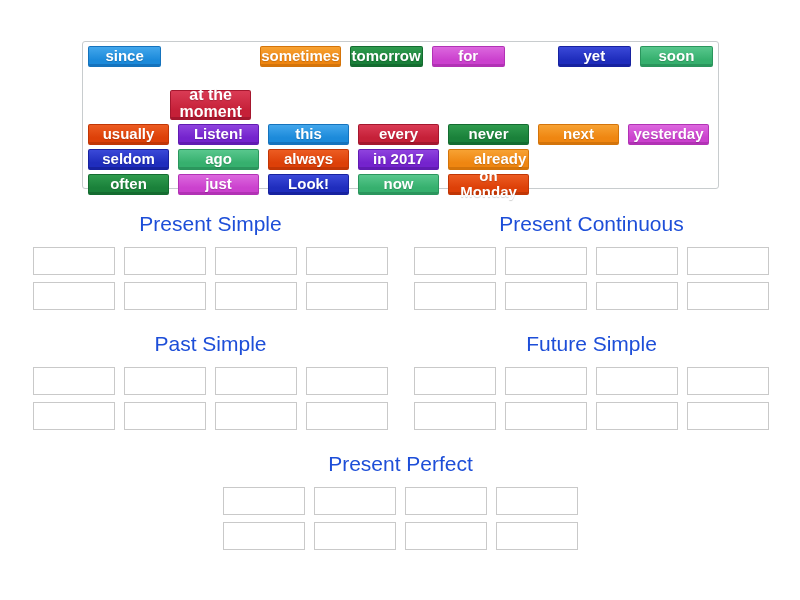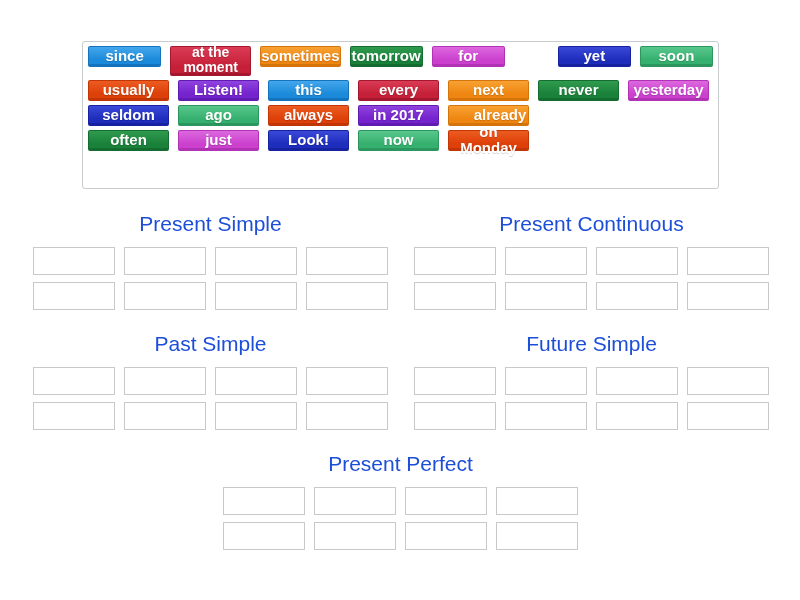"at the moment" .chip.small { font-size: 14px -> 16px; margin-top: none -> 44px }
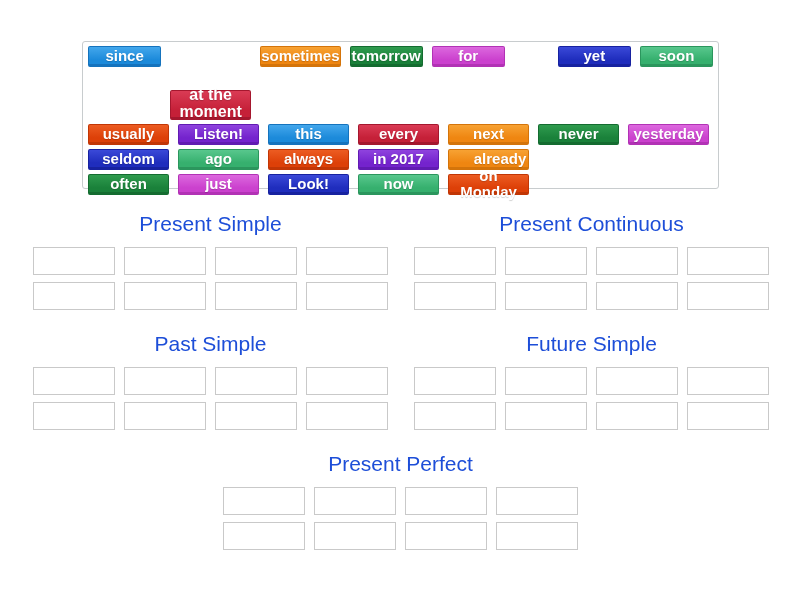"next" div.chip { order: before "never" -> after "never" }
